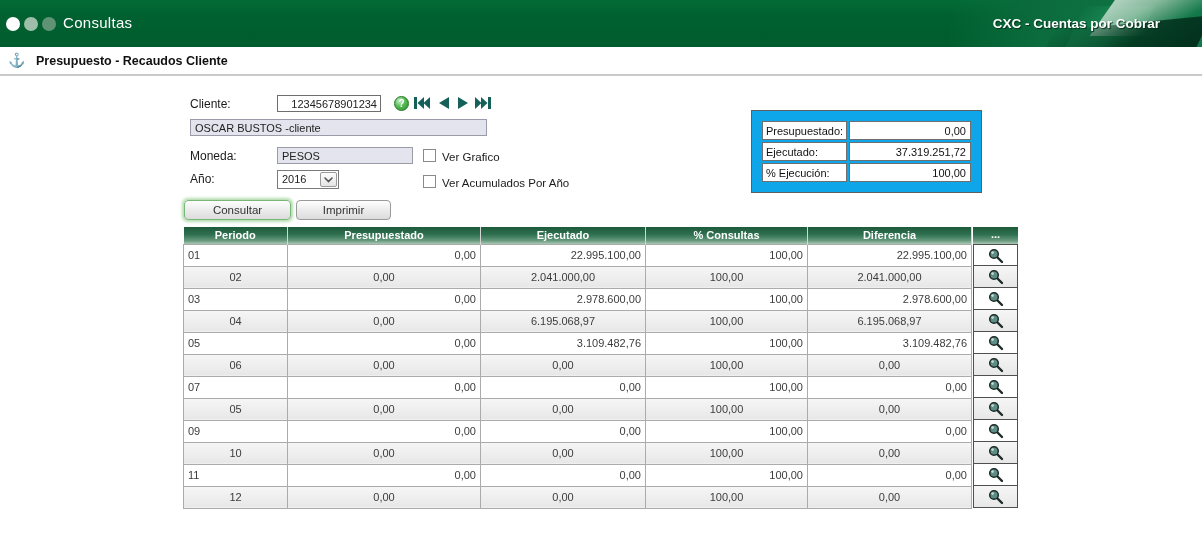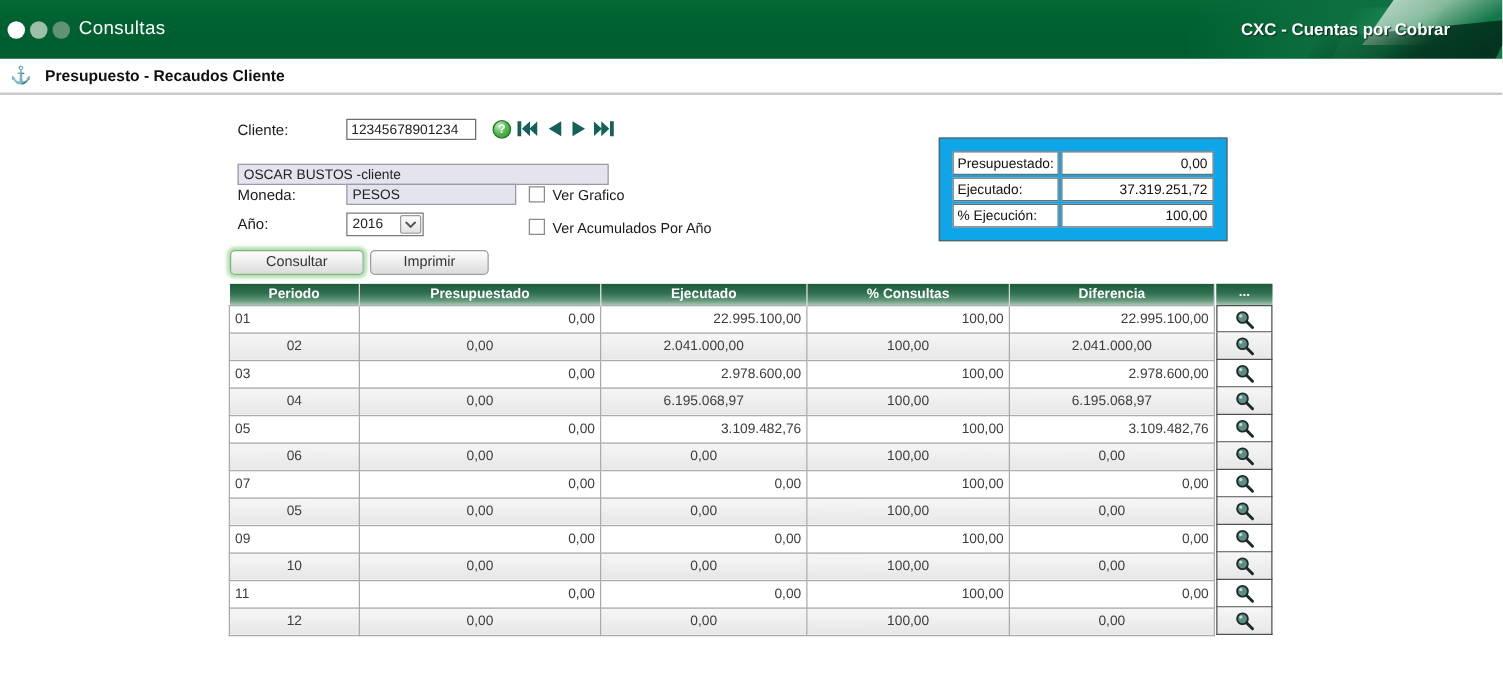"12345678901234" input.txt-input { text-align: none -> right }
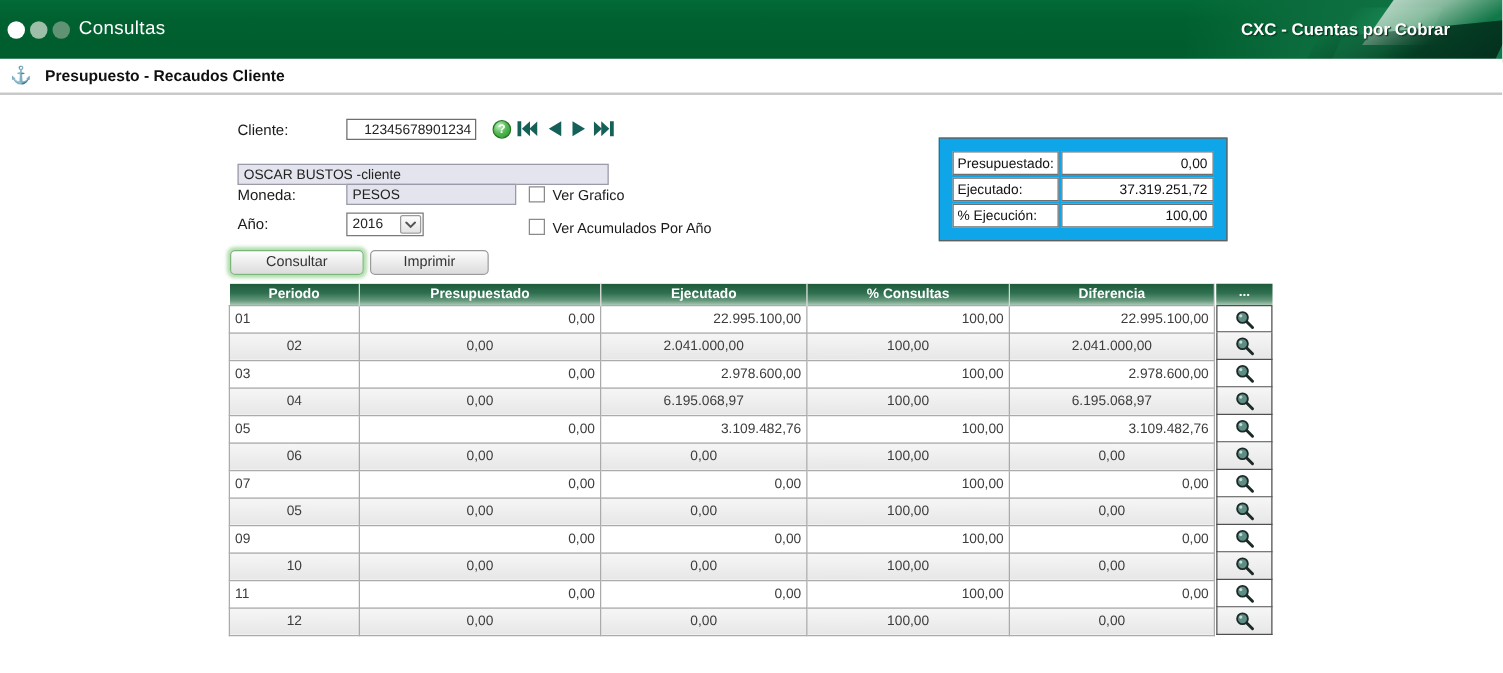"OSCAR BUSTOS -cliente" div.ro-field { margin-top: 12px -> none }
